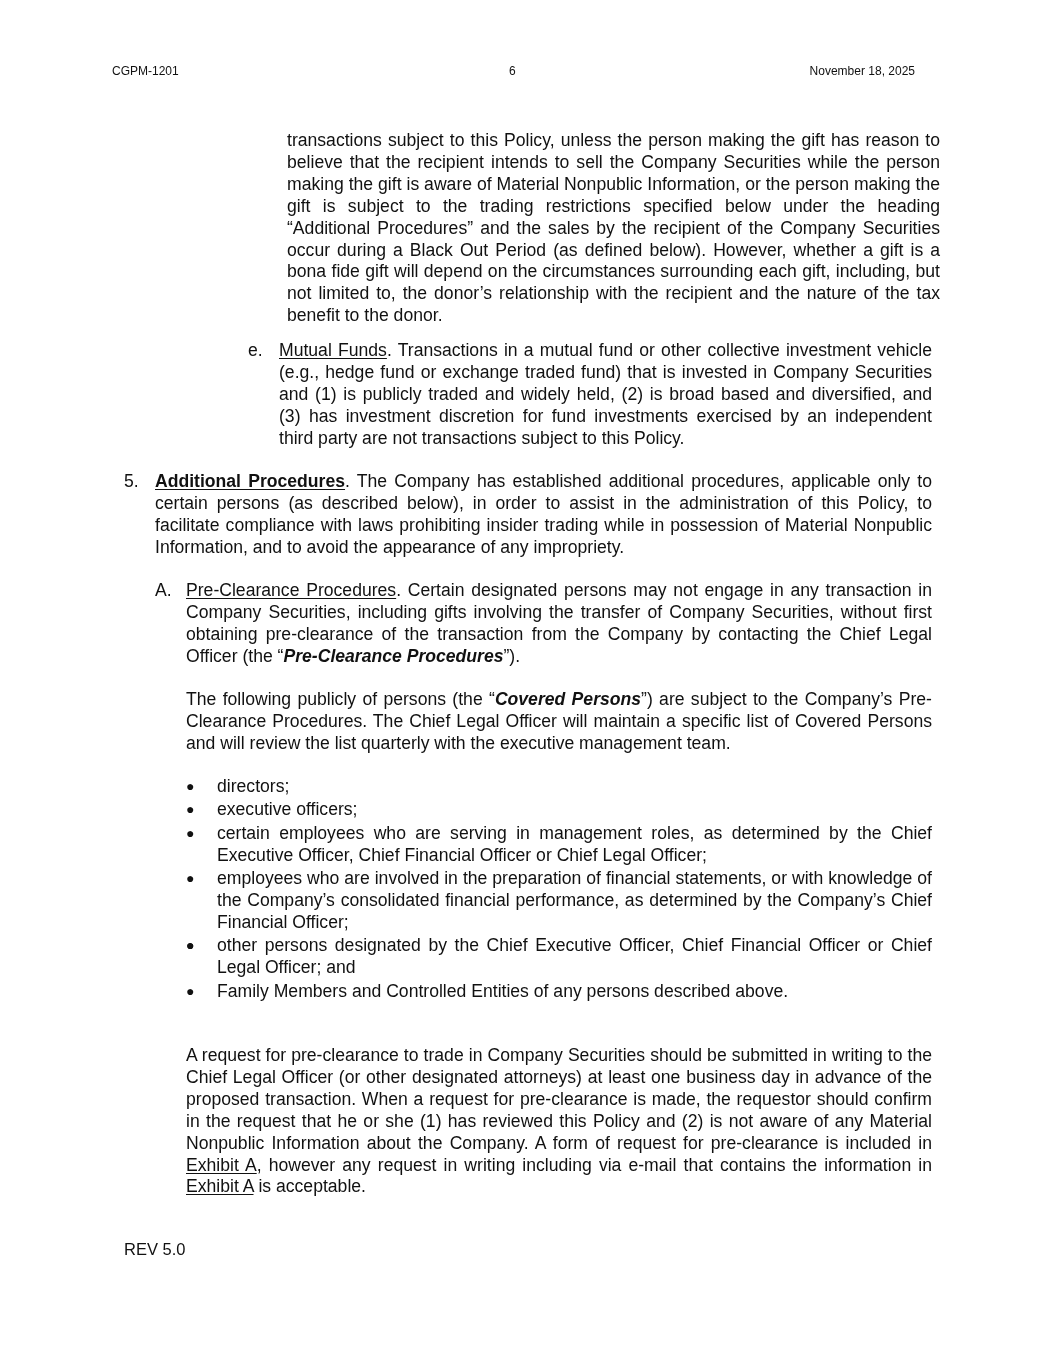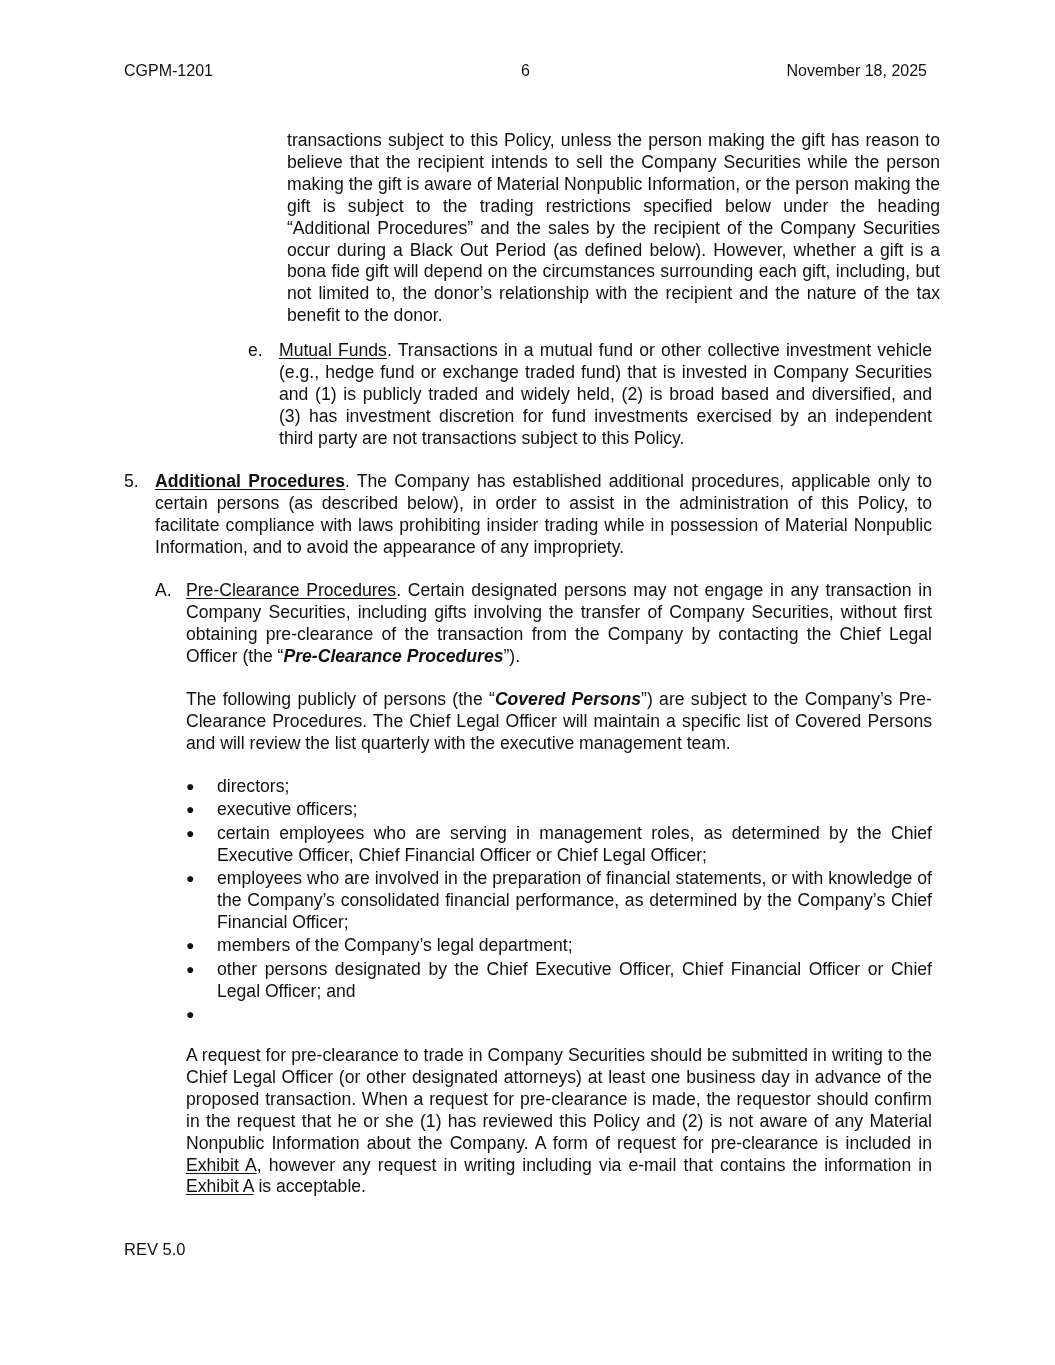"CGPM-1201" .page-header { font-size: 16px -> 12px; left: 124px -> 112px }
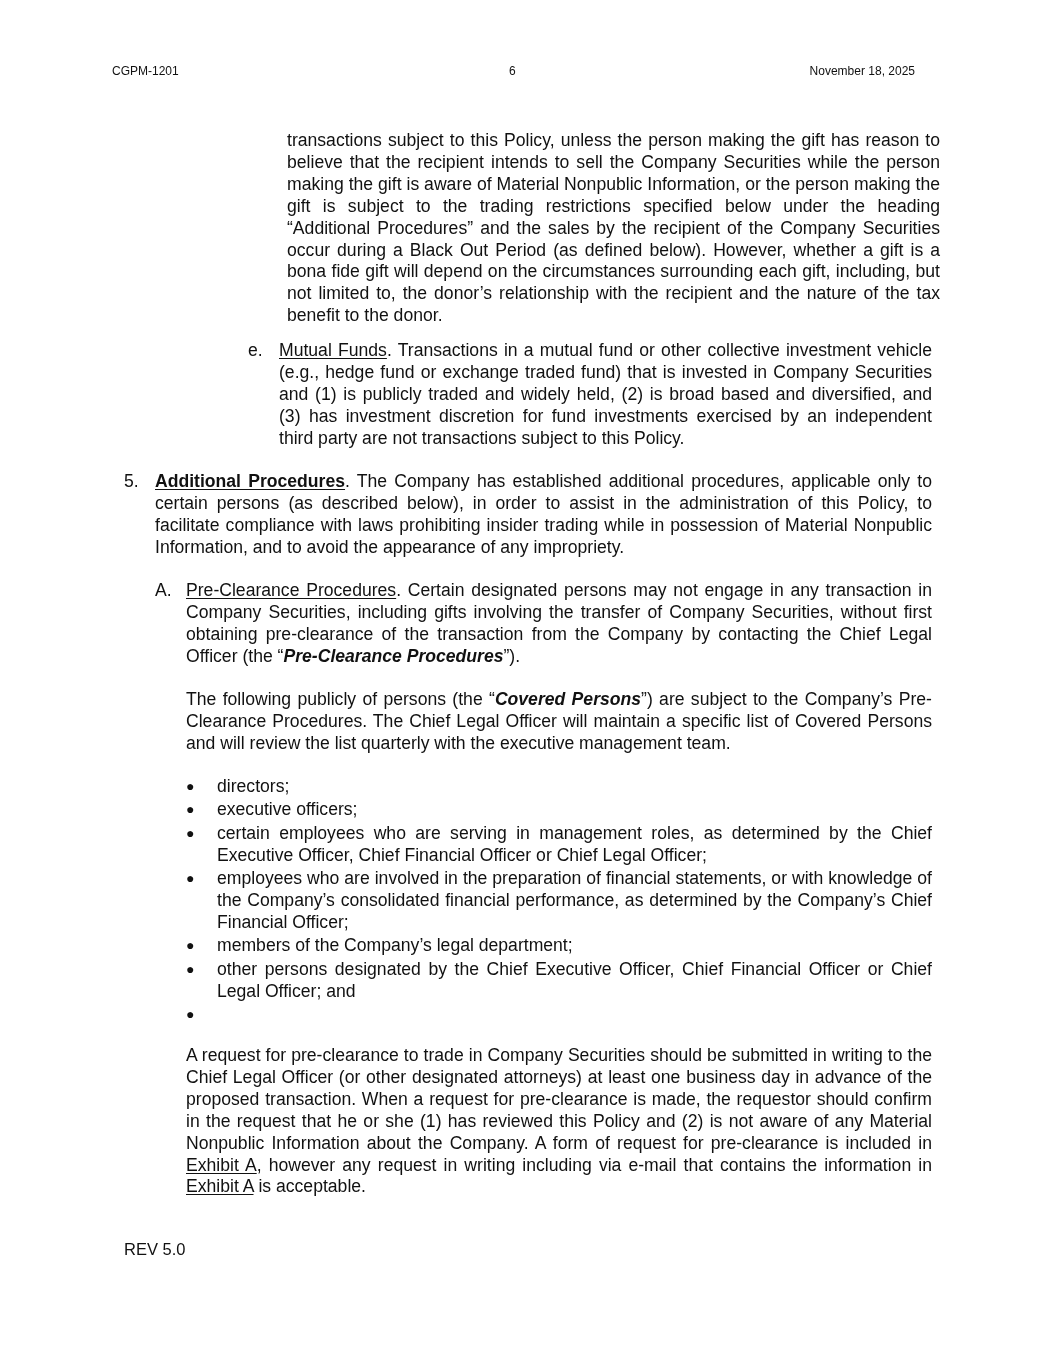"members of the Company’s legal" span { html: <span>members of the Company’s legal department;</span> -> none }
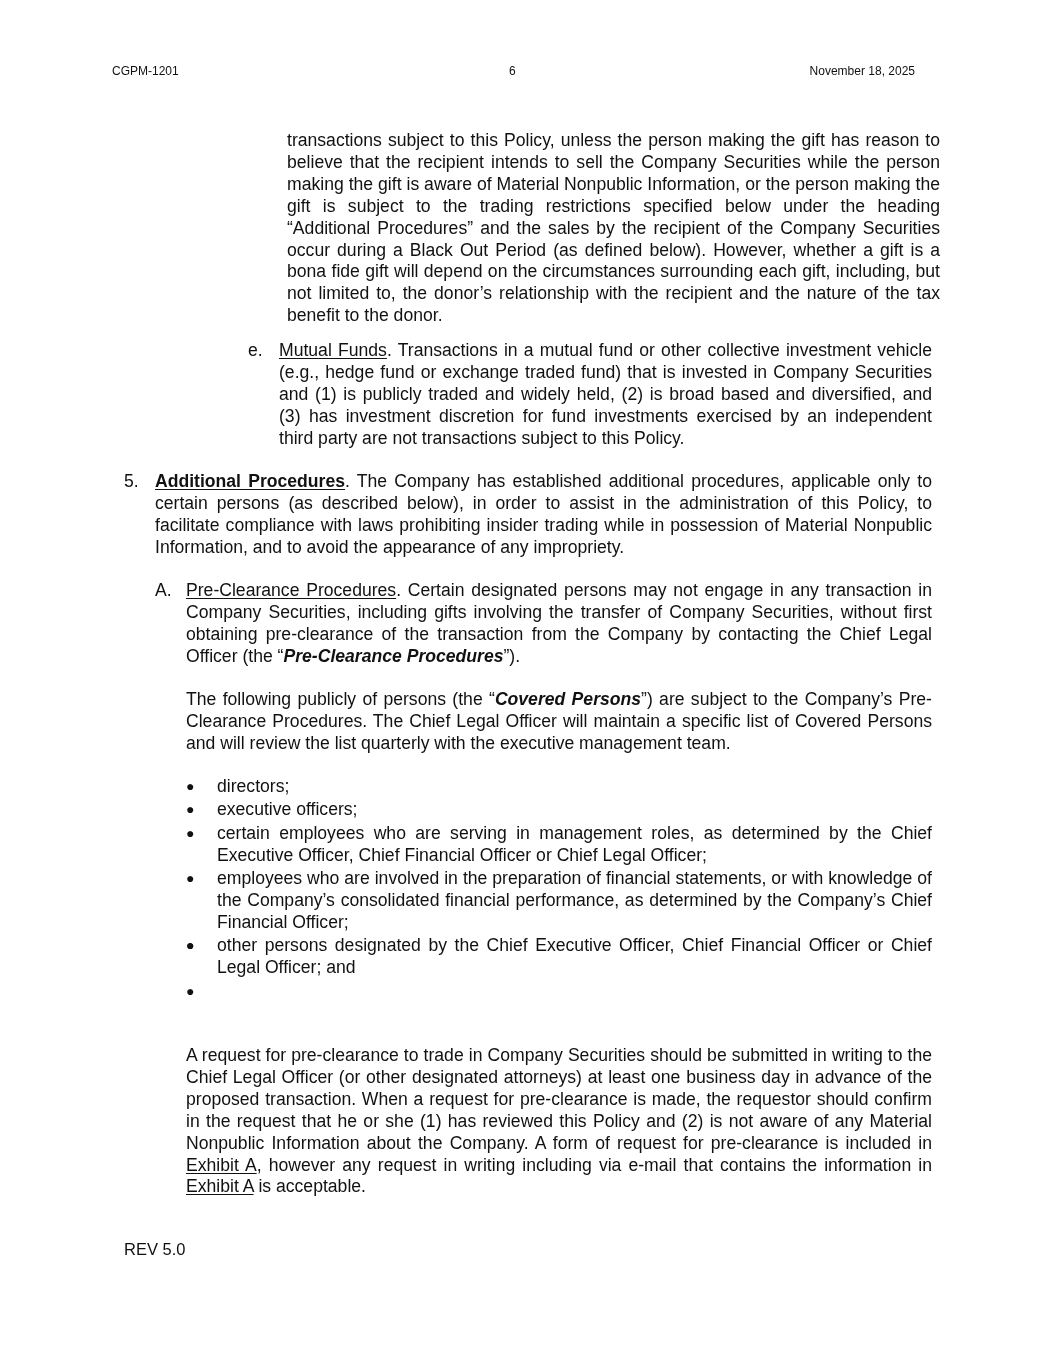"Family Members and Controlled Entities" span { html: none -> <span>Family Members and Controlled Entities of any persons described above.</span> }
